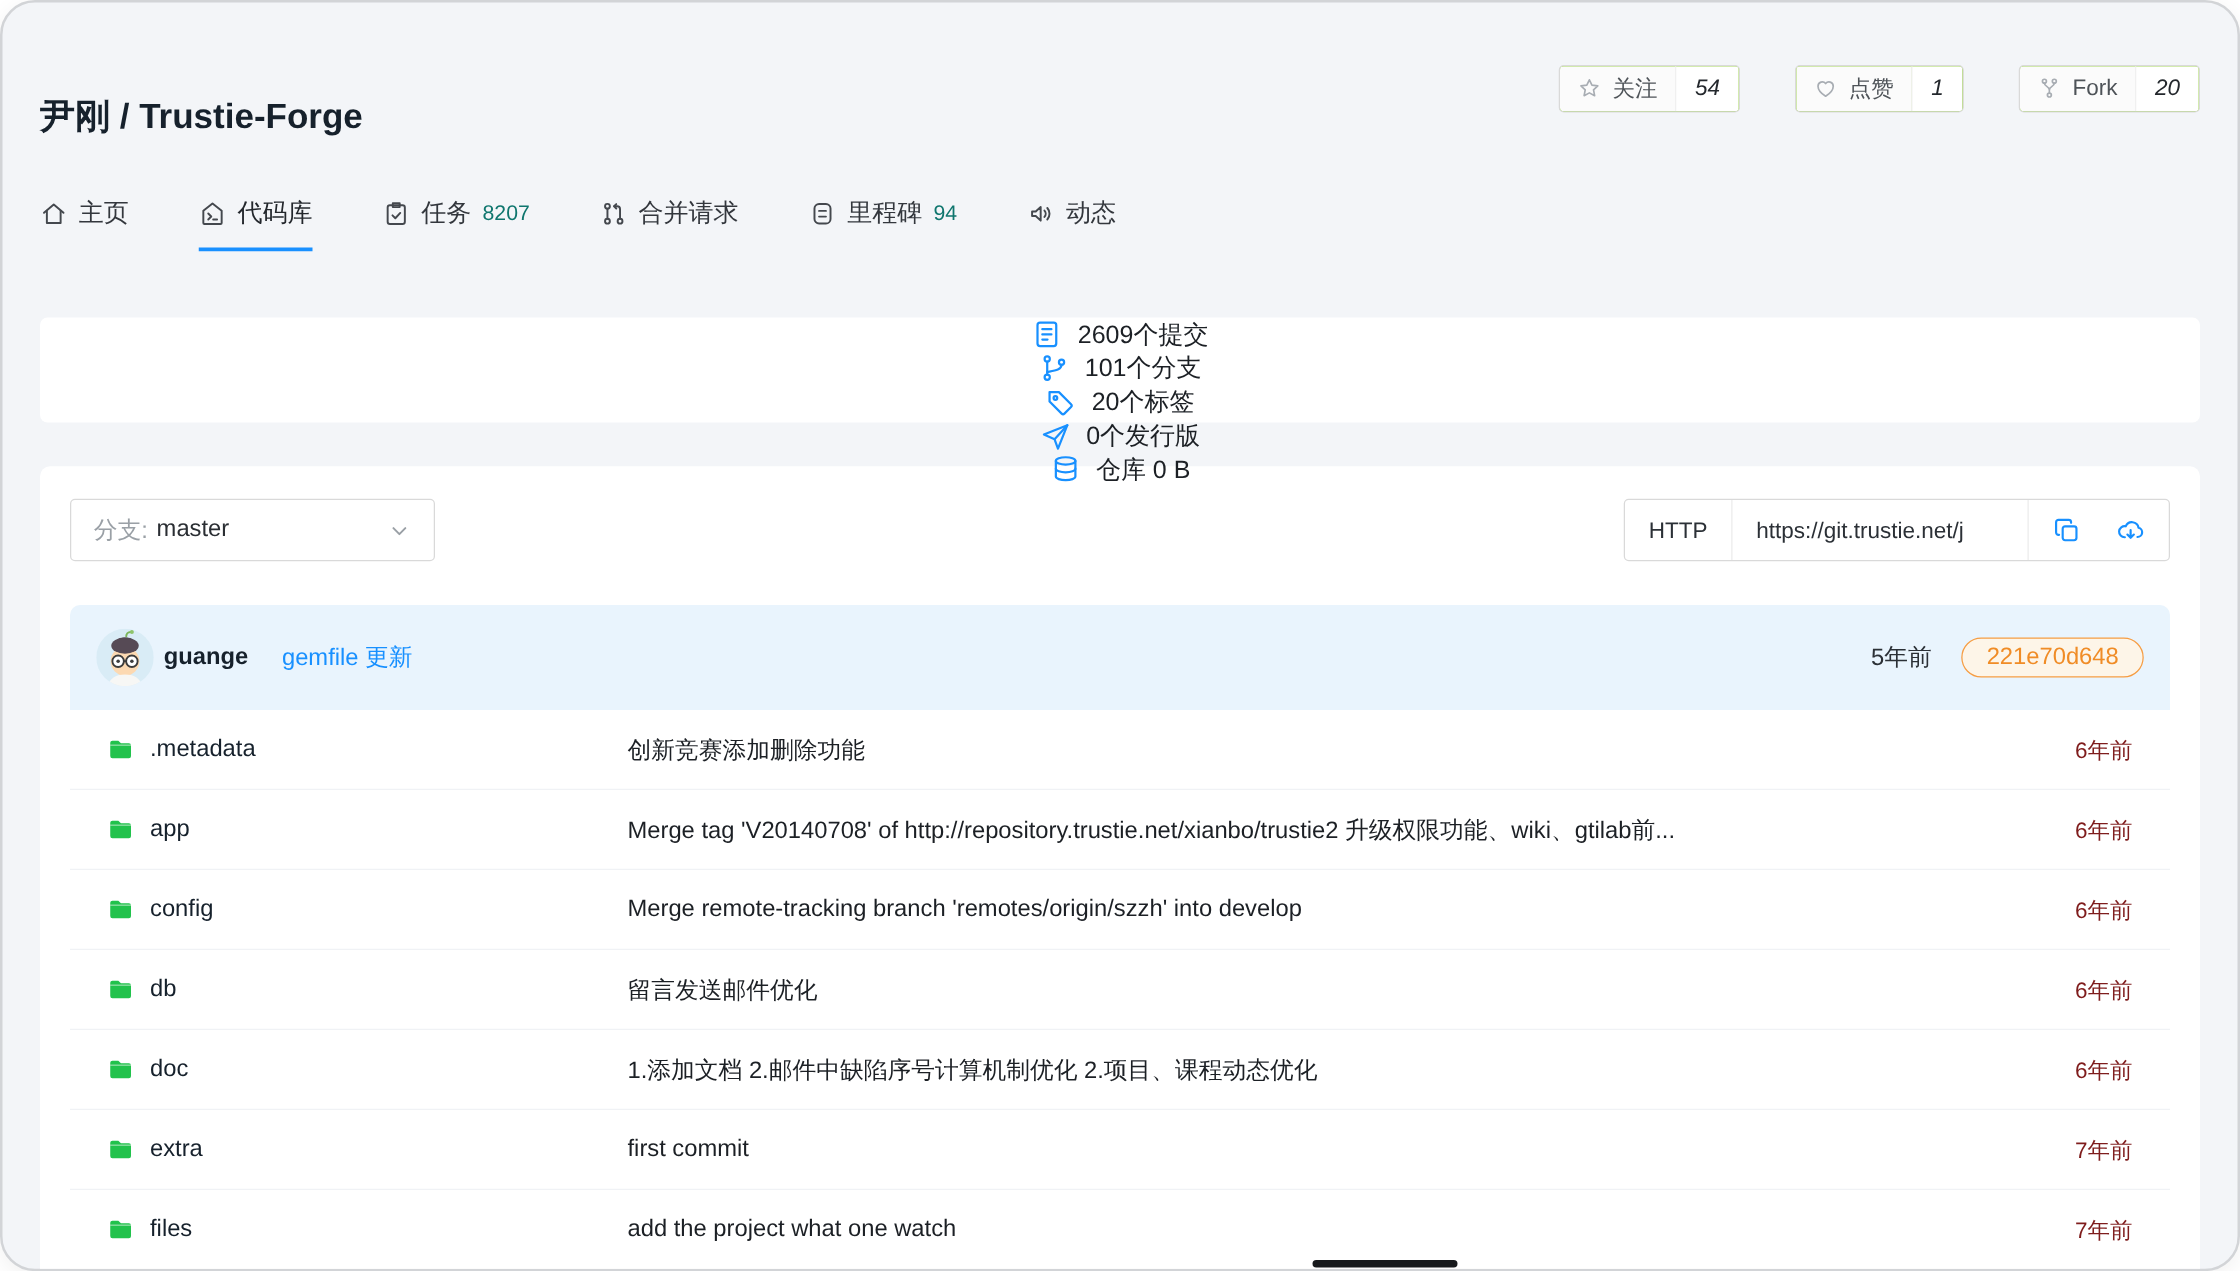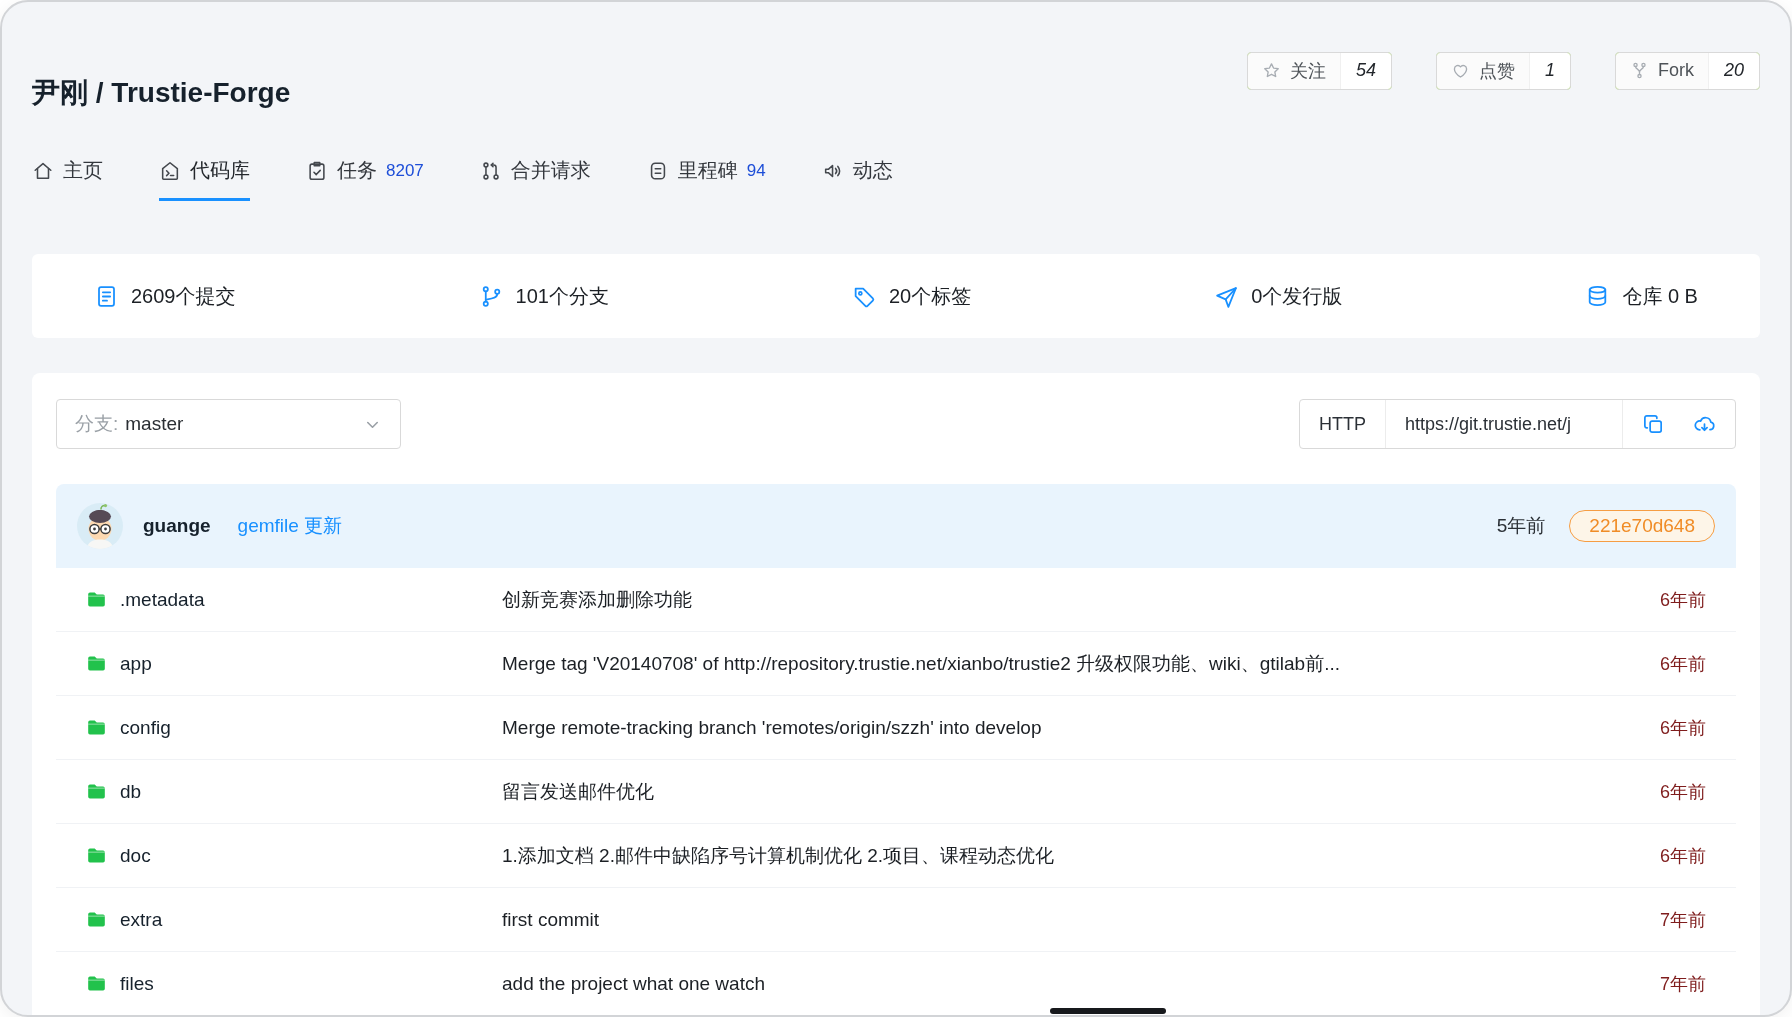"8207" .tab .cnt { color: #1d4ed8 -> #0f766e }
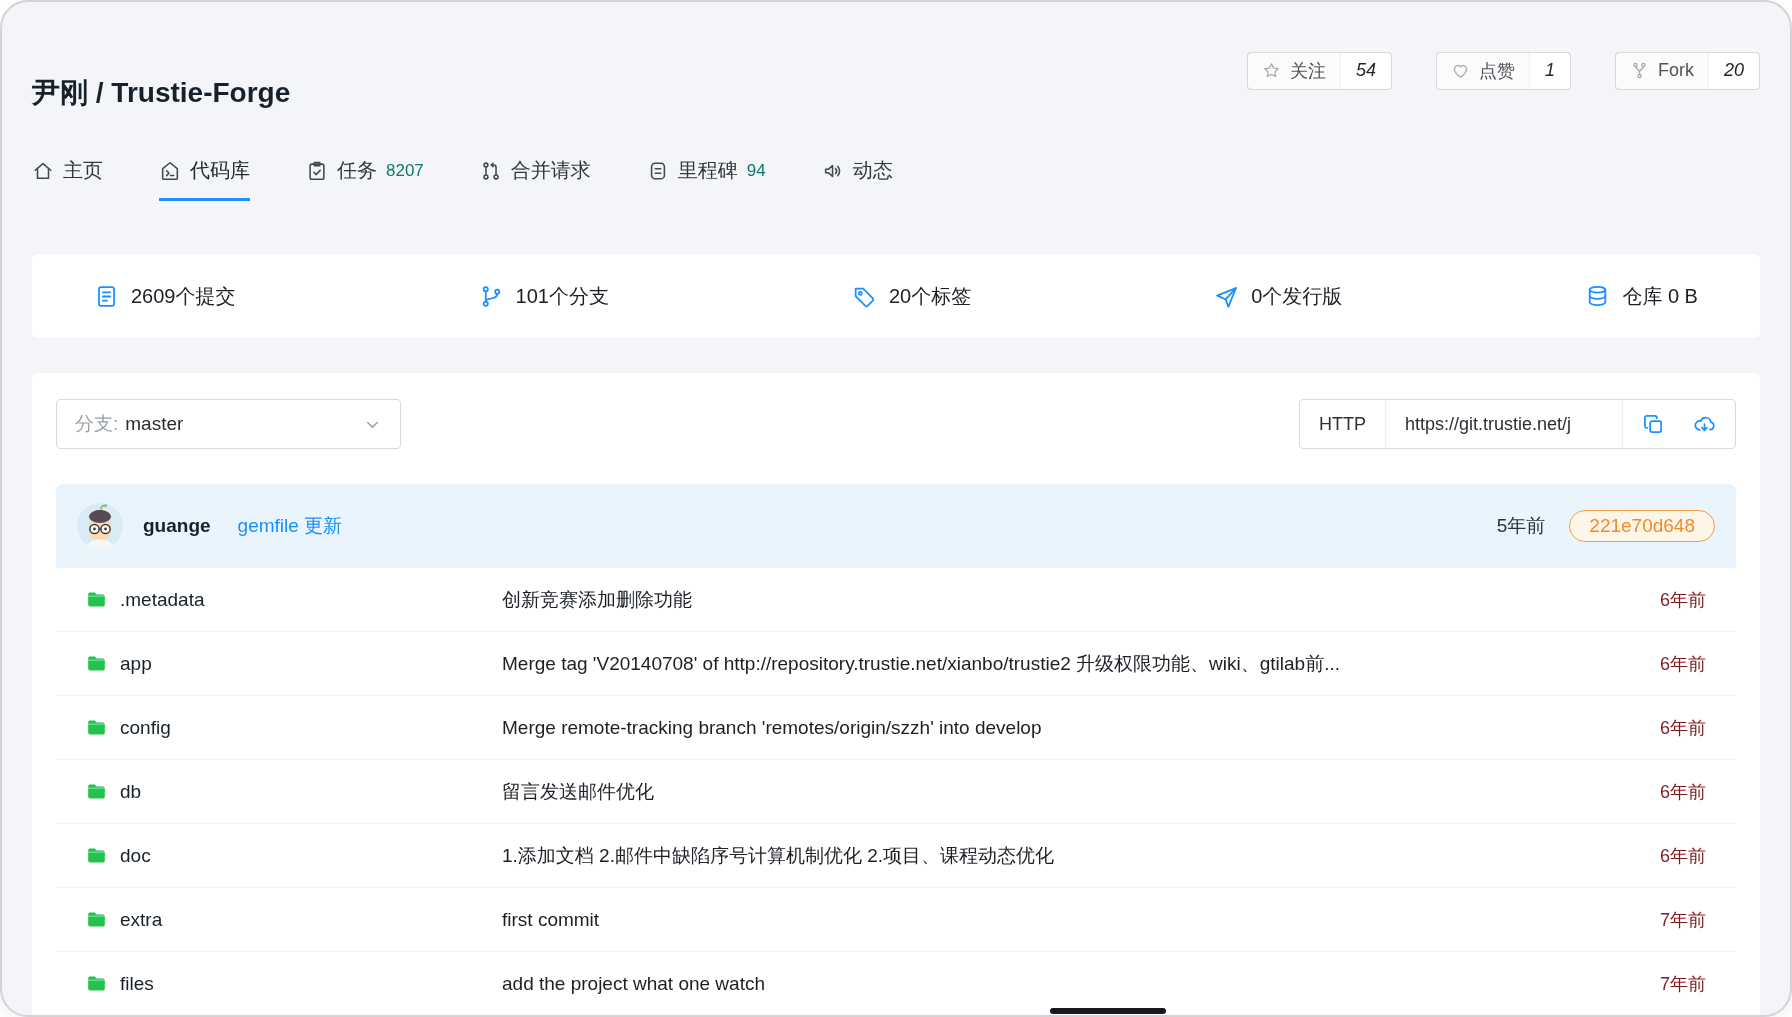"2609个提交" .stats { flex-direction: none -> column }
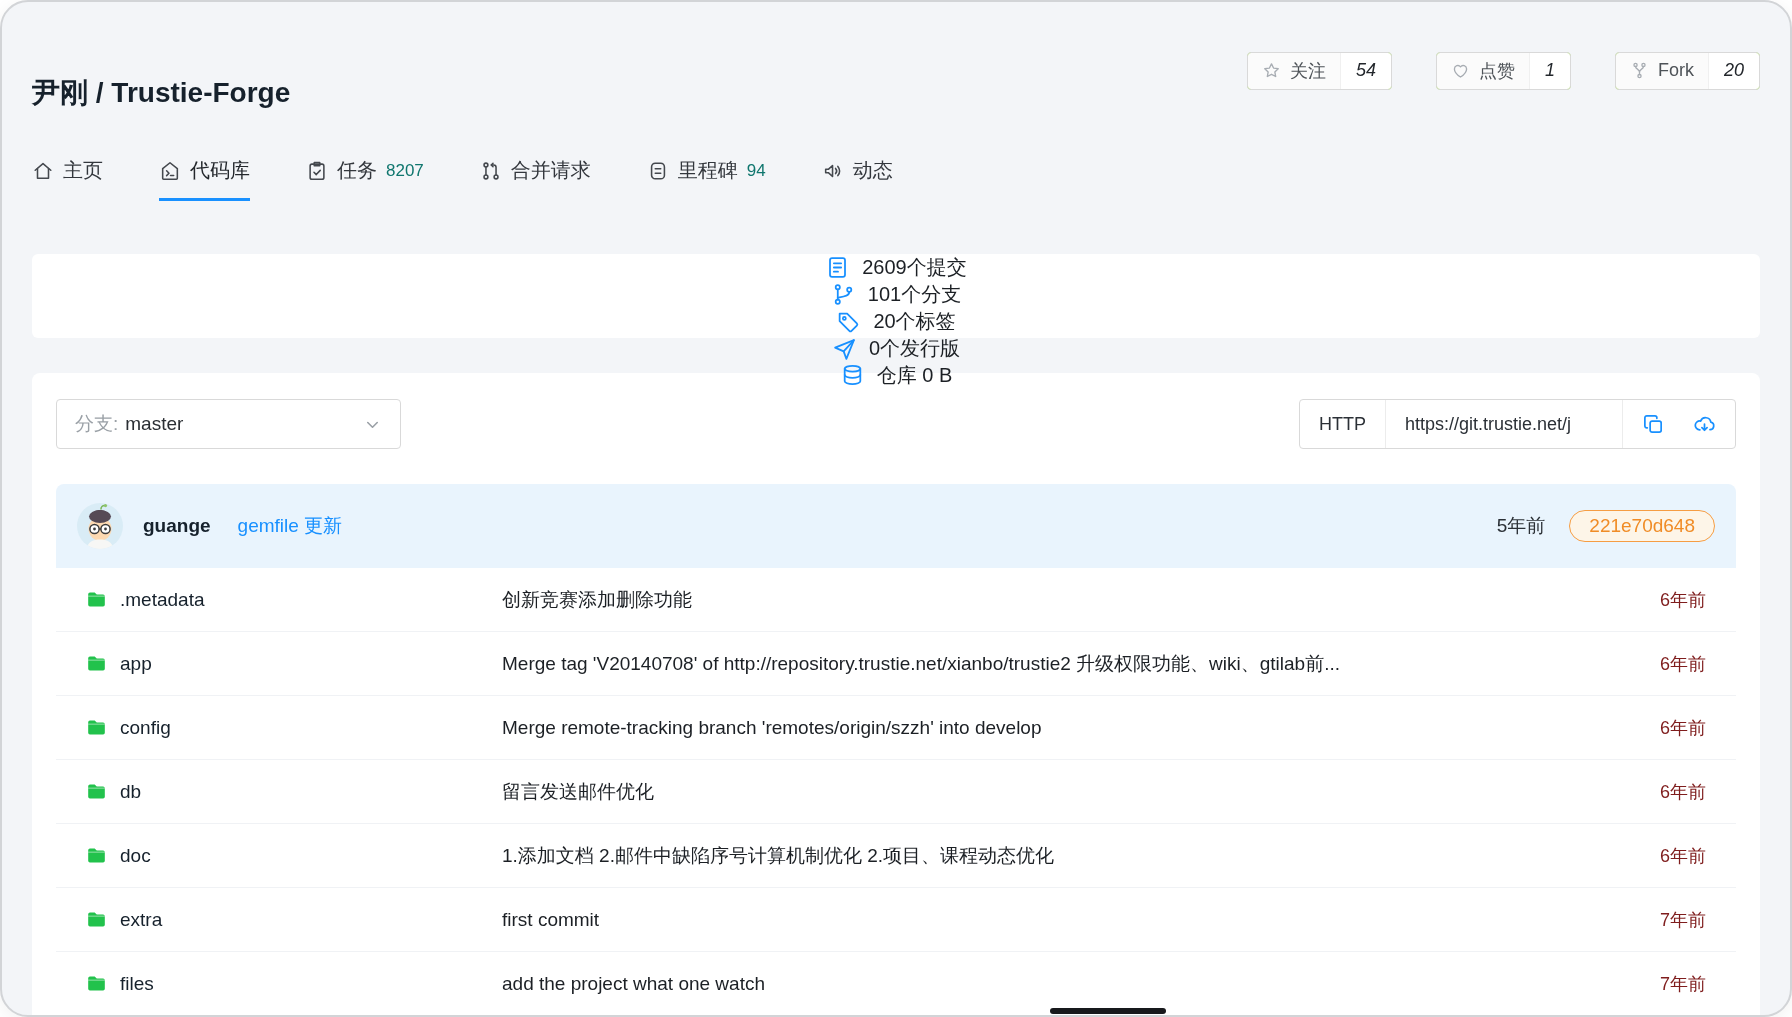"分支:" .branch-select { width: 345px -> 292px }
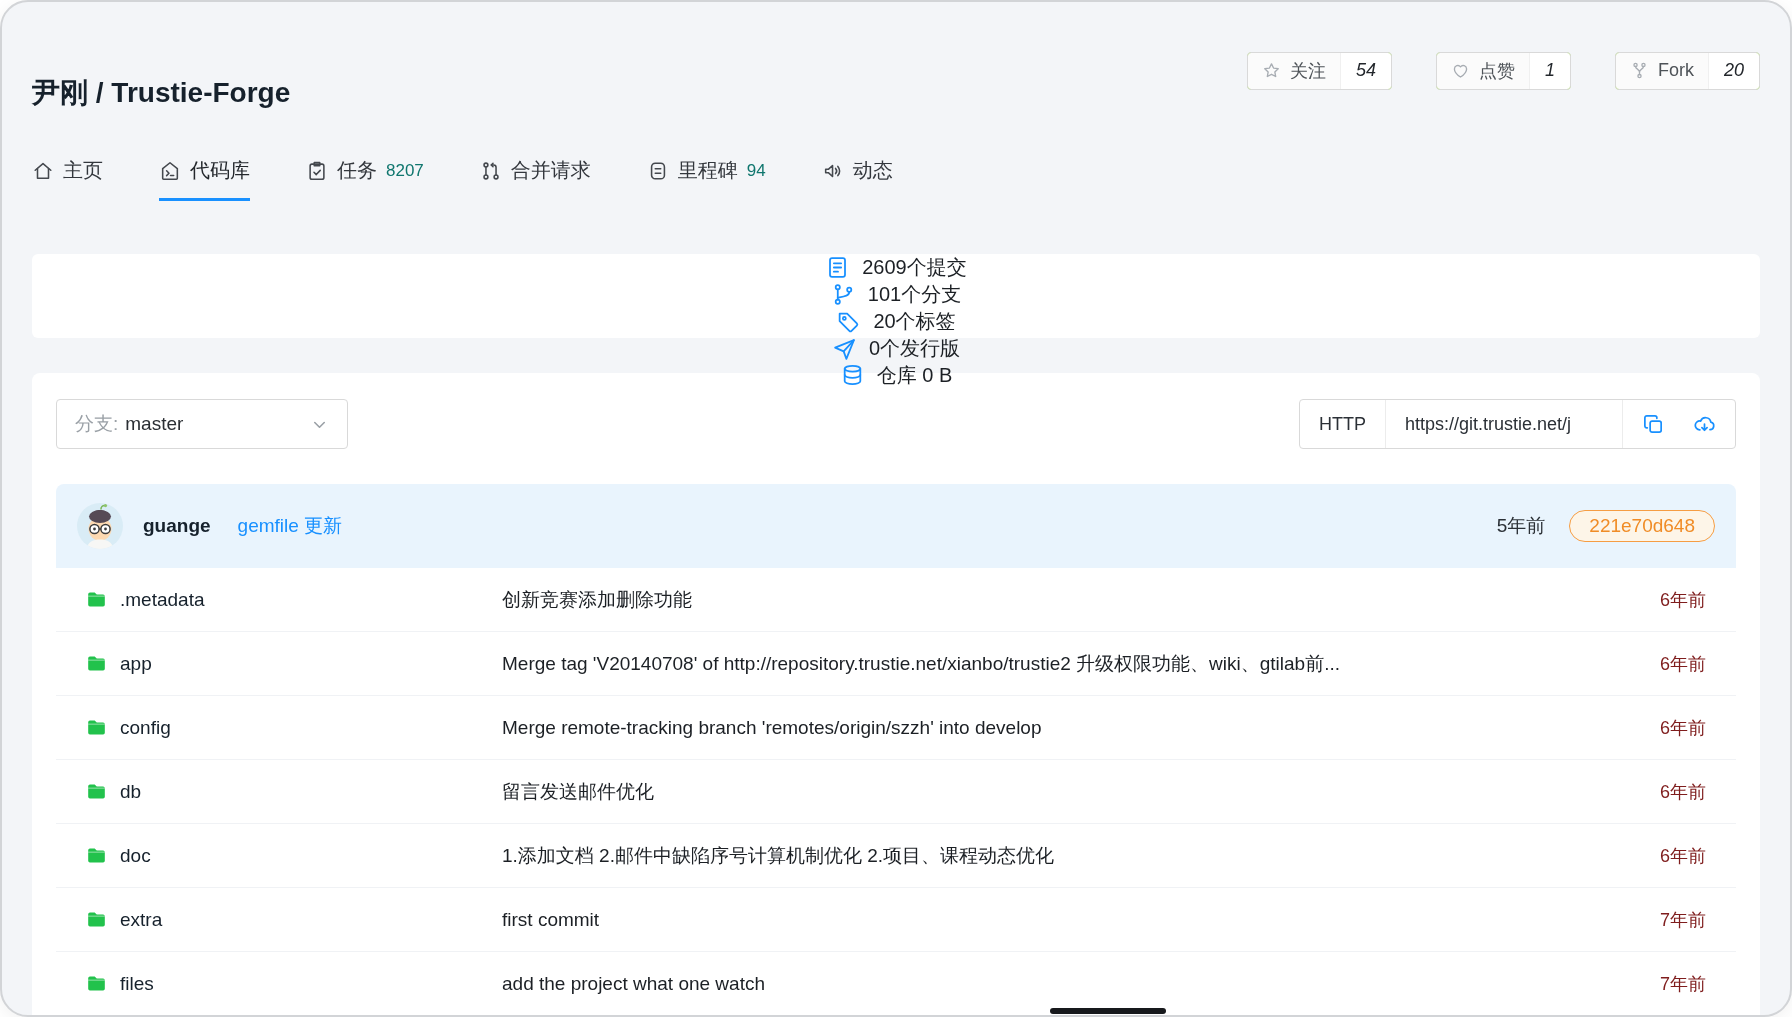"guange" .author { margin-left: 20px -> 8px }
